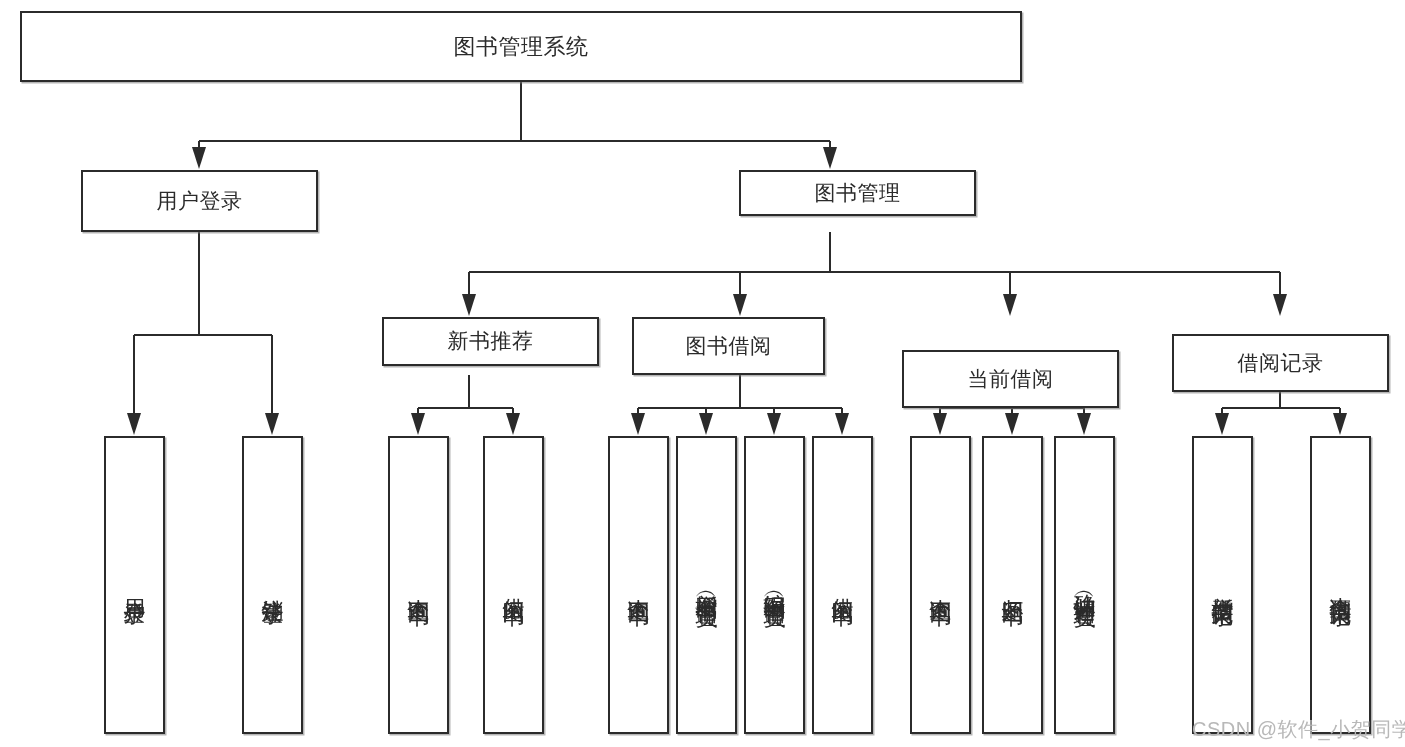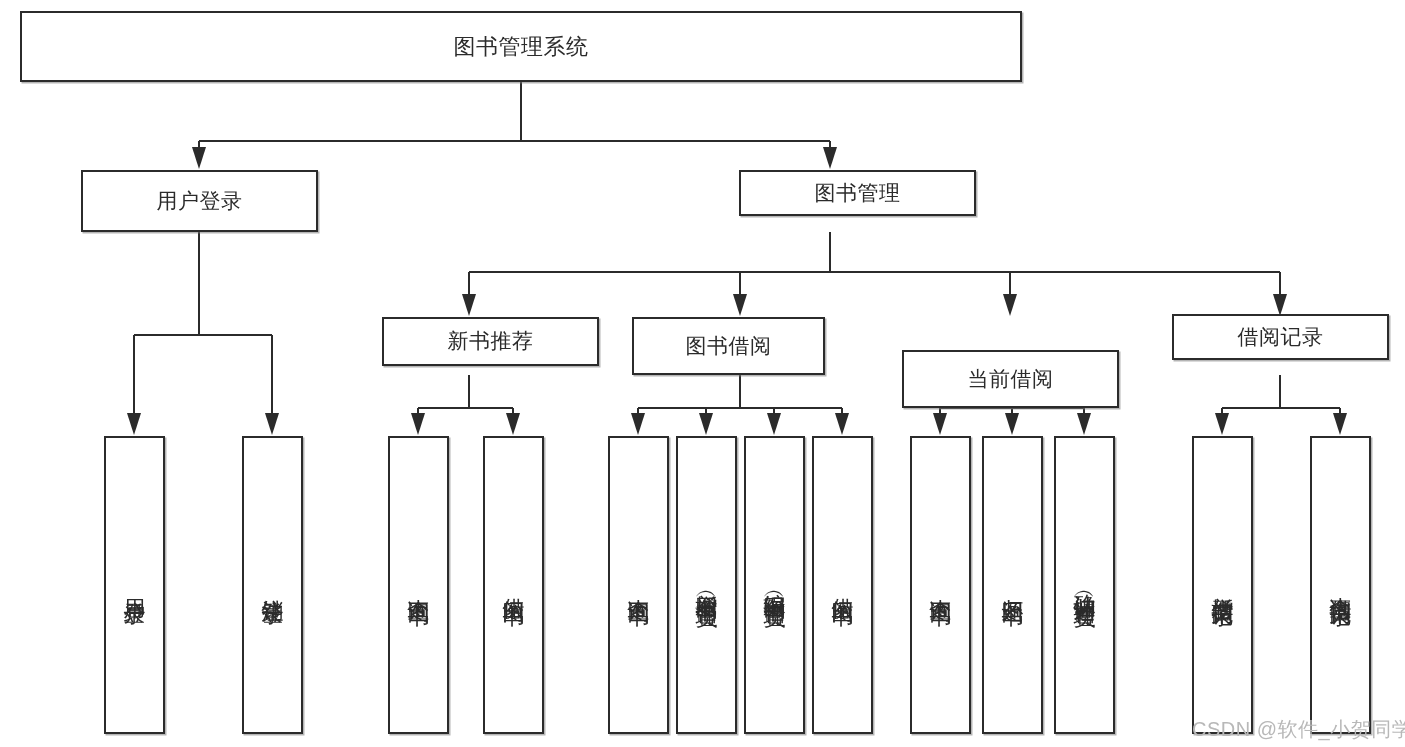"借阅记录" div.node { height: 46px -> 58px; top: 314px -> 334px }
